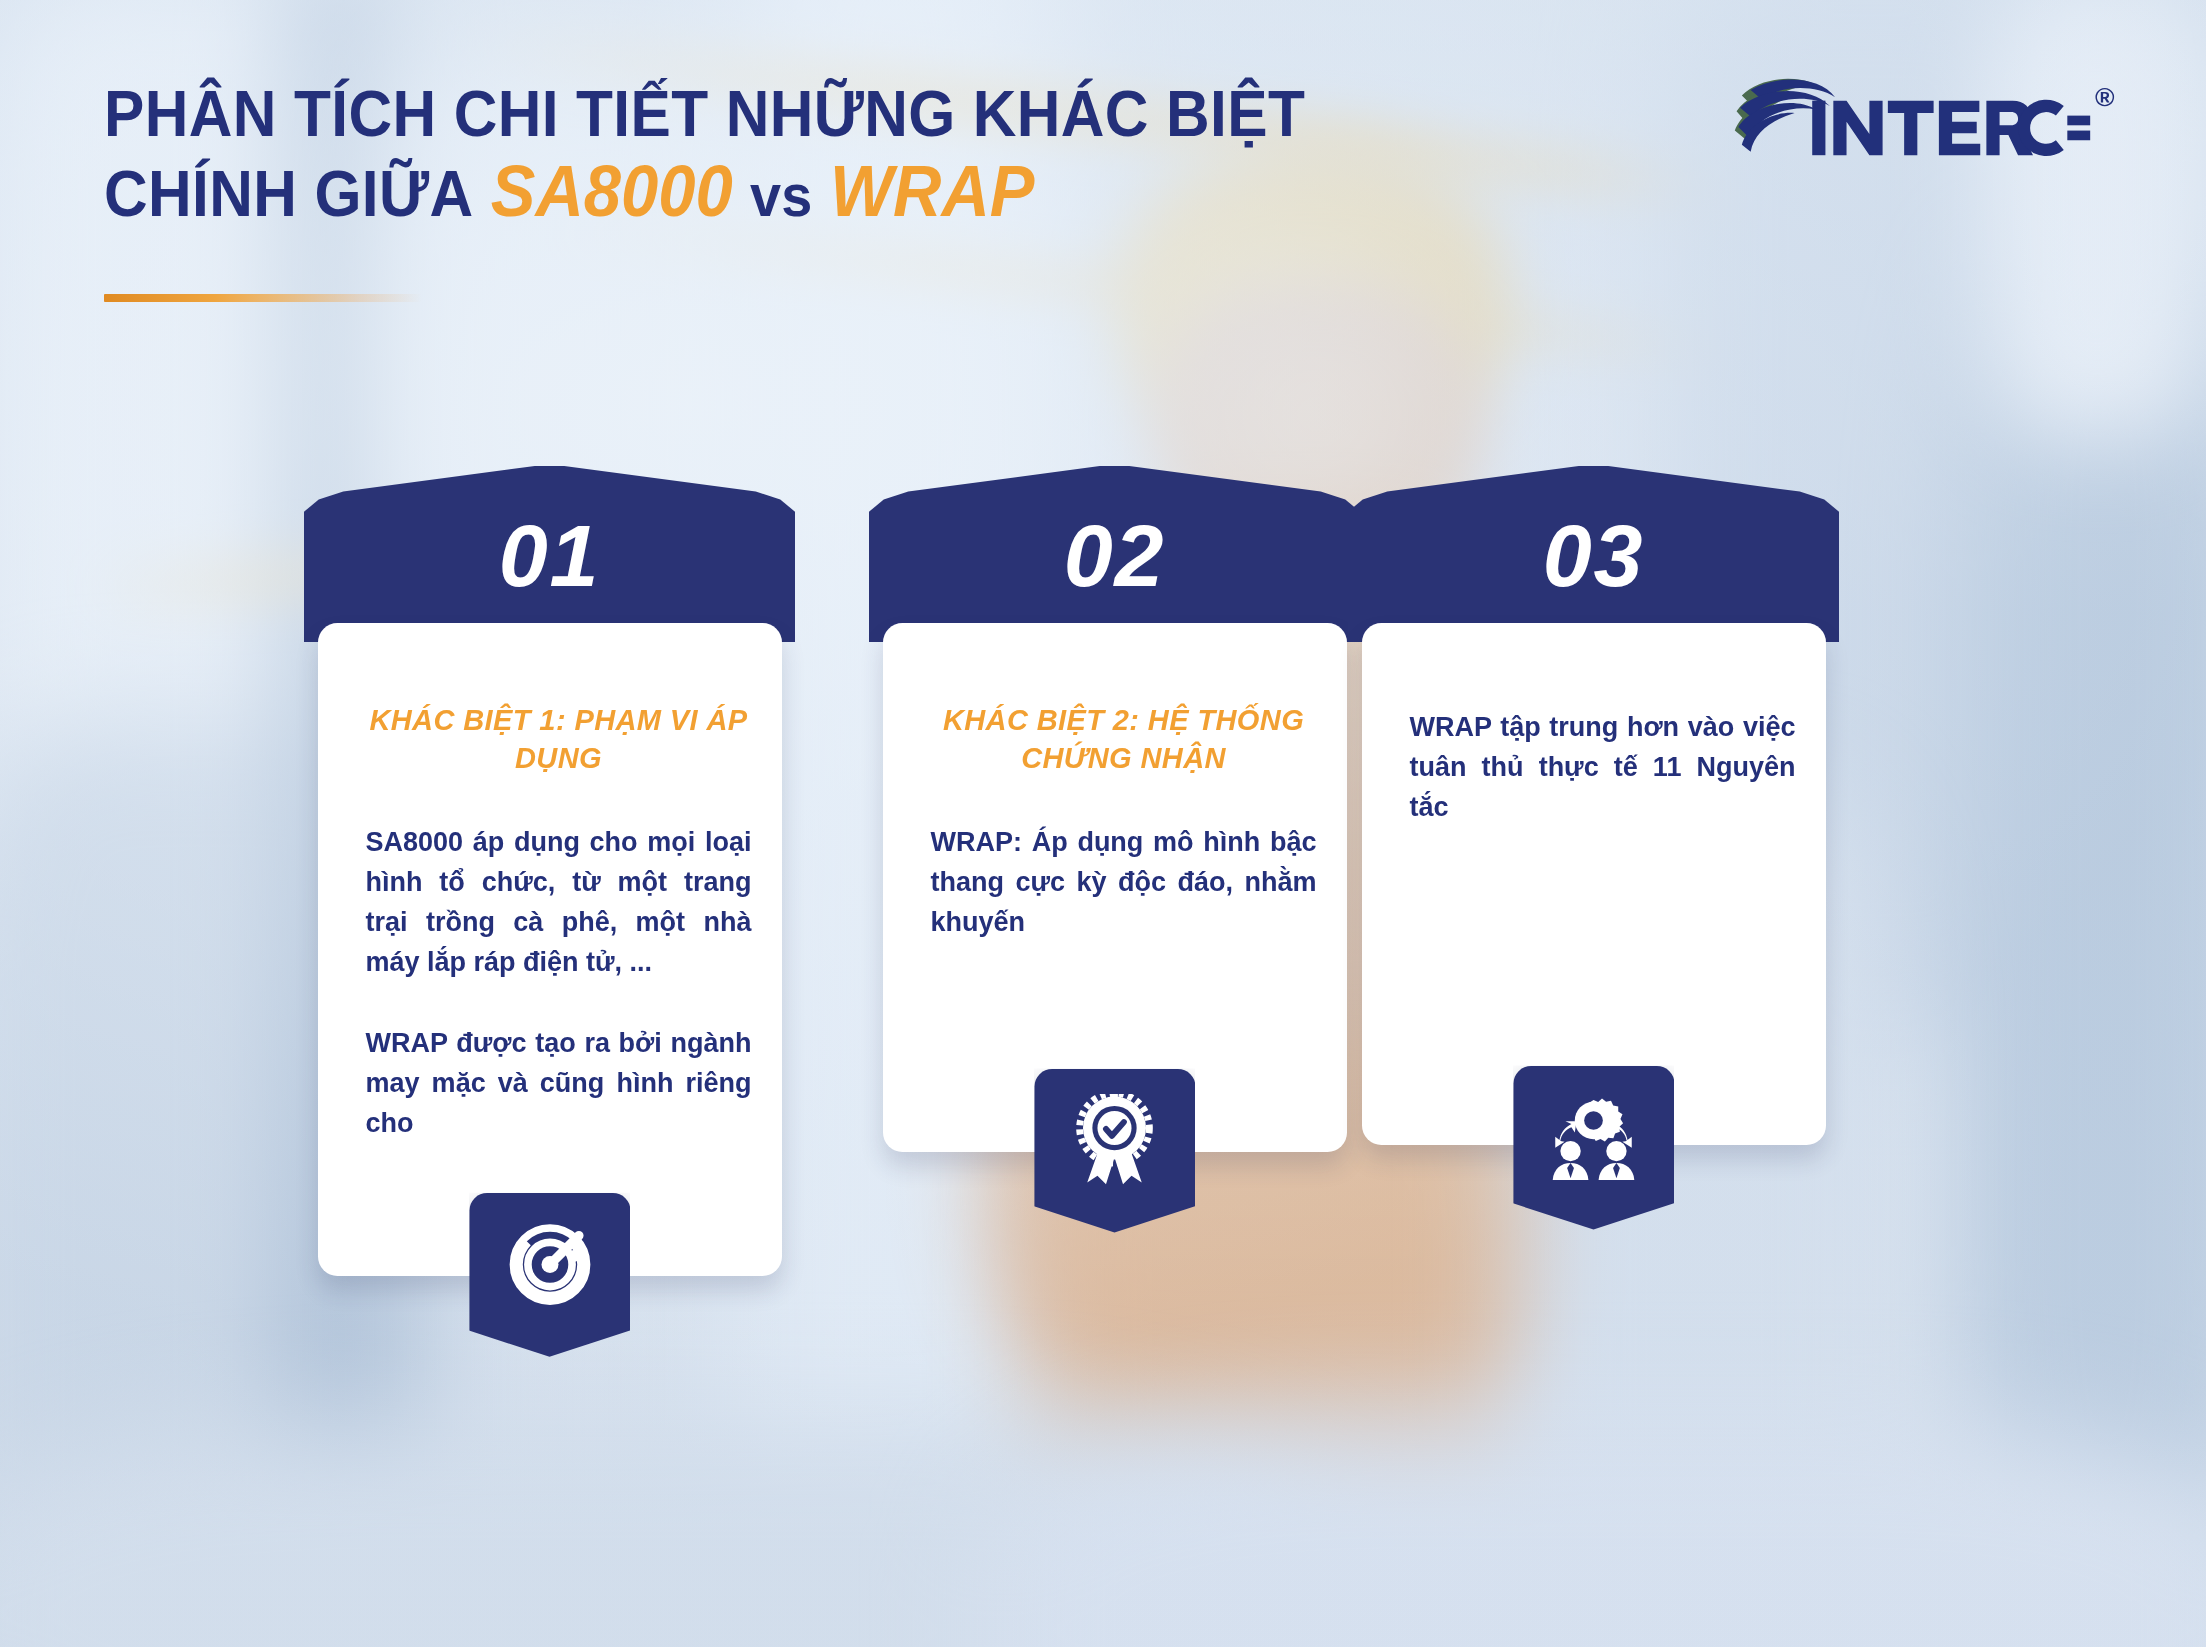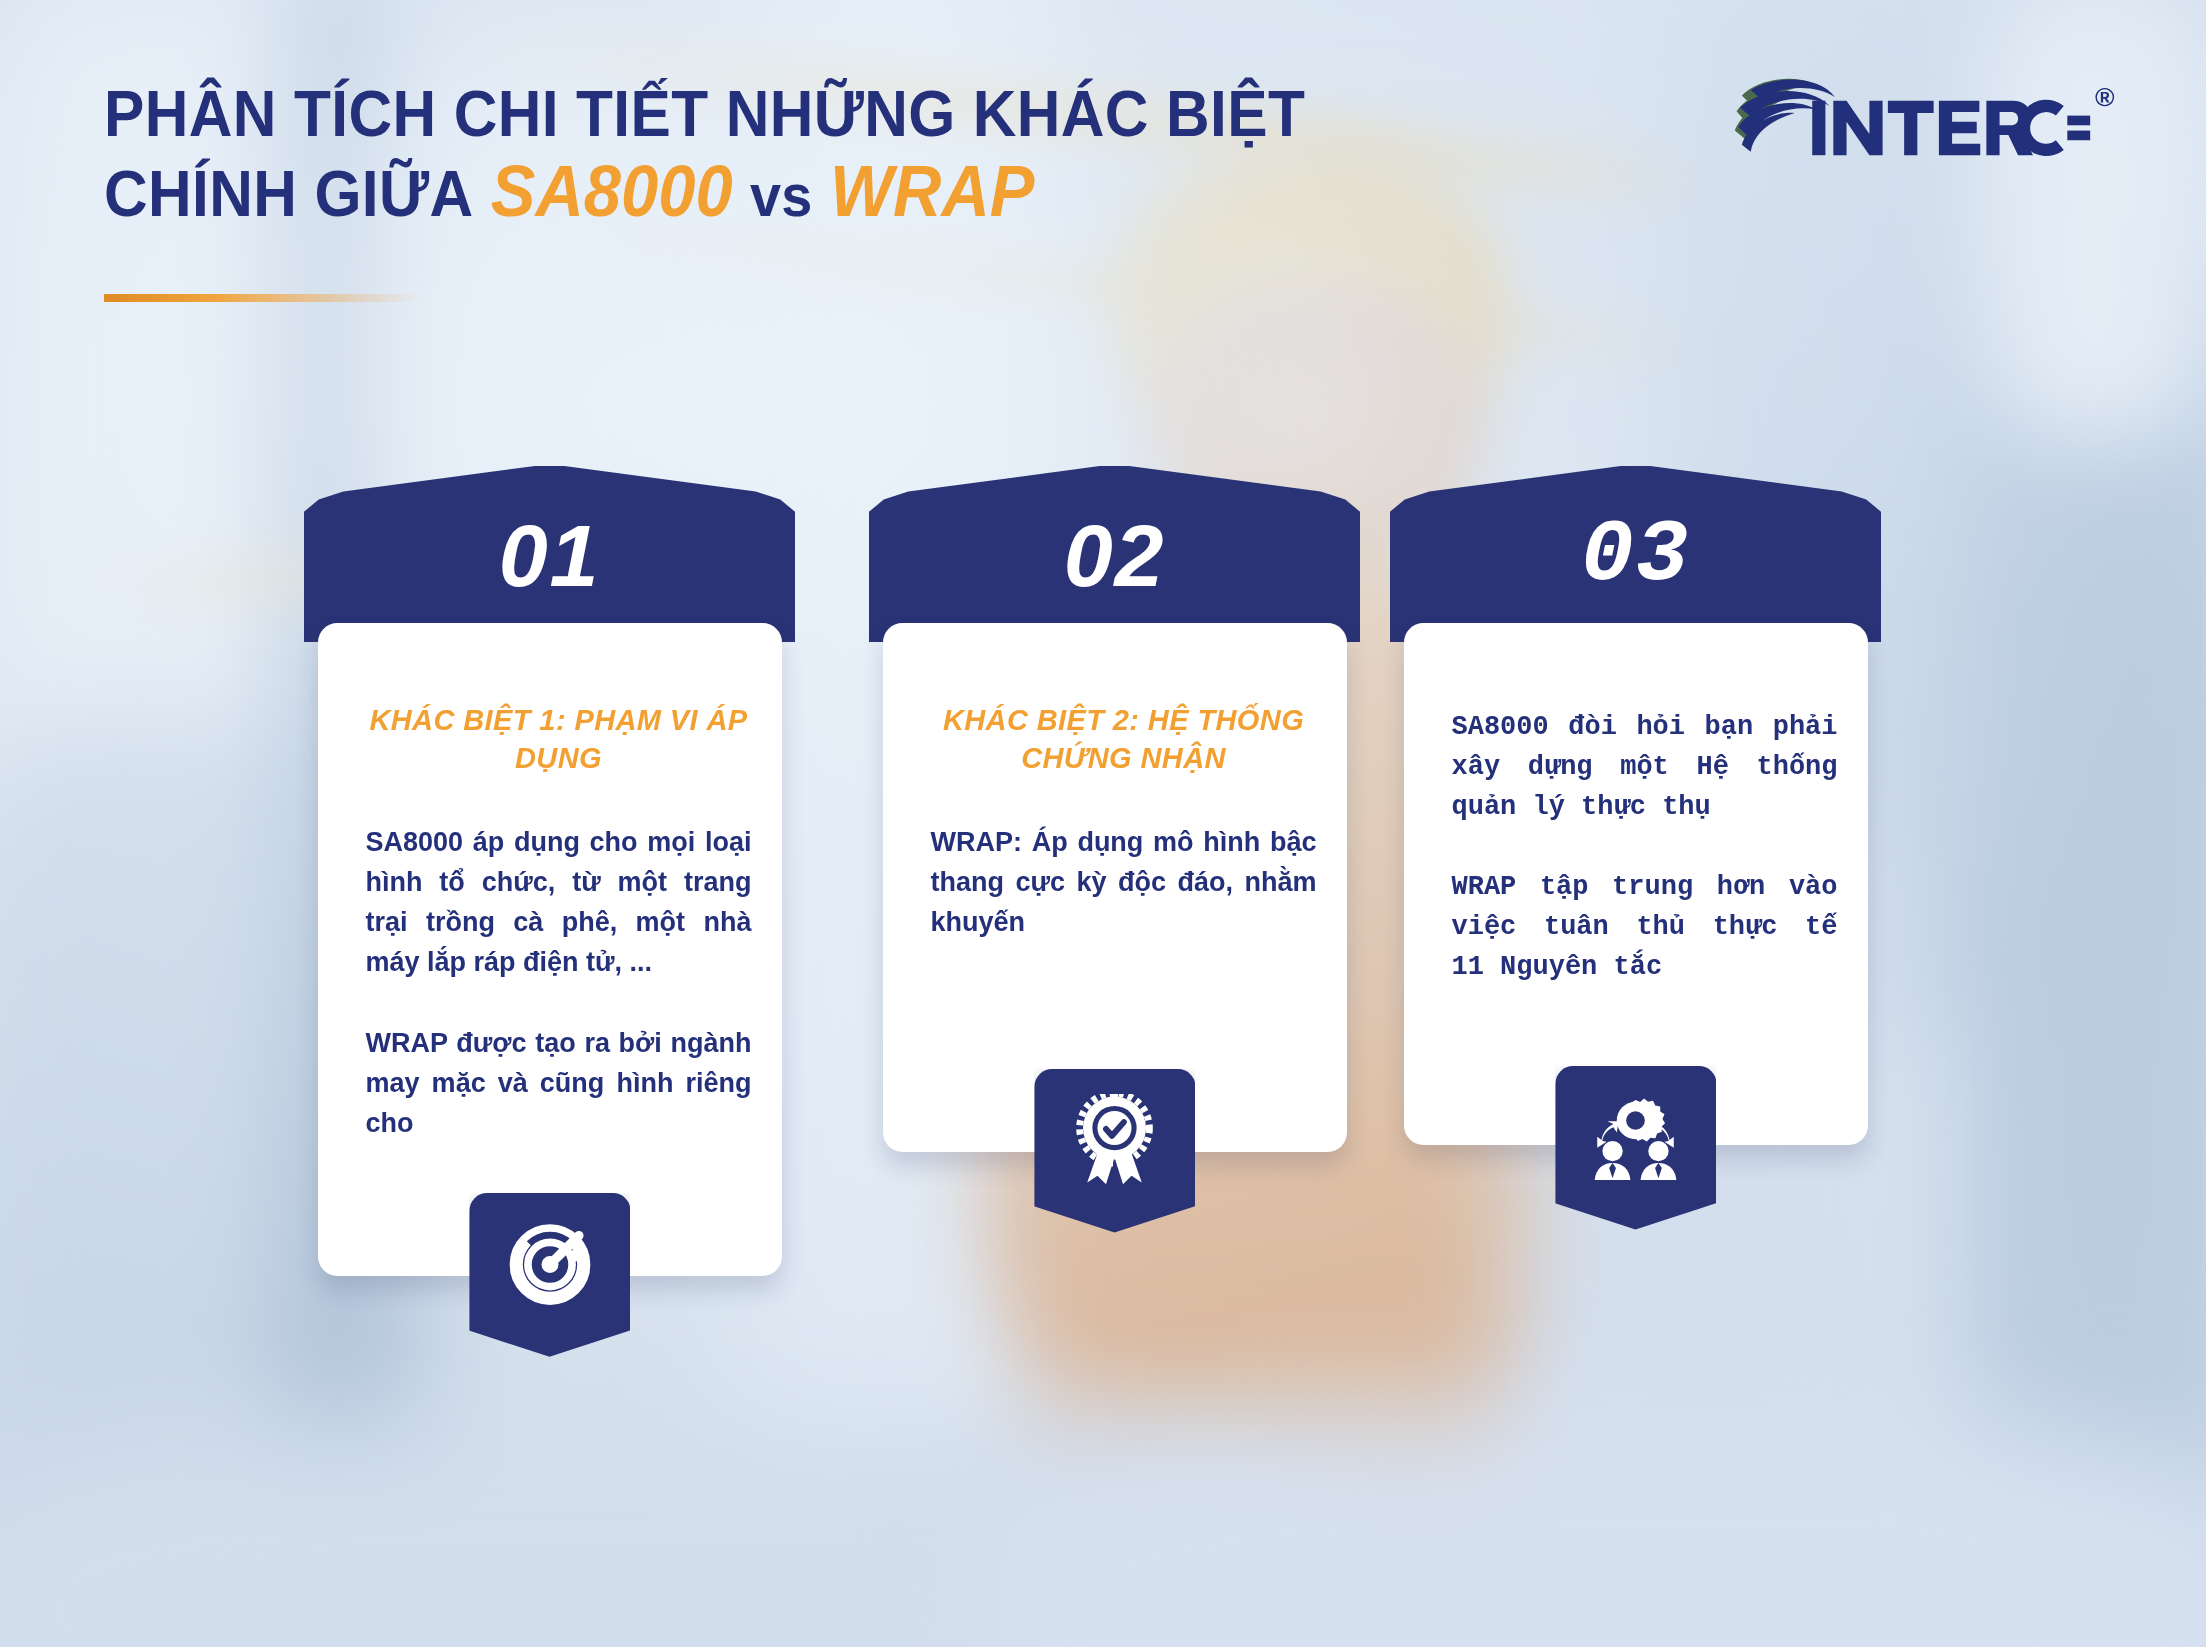"03" #card-3 { font-family: Liberation Mono, monospace -> none; left: 1390px -> 1348px }
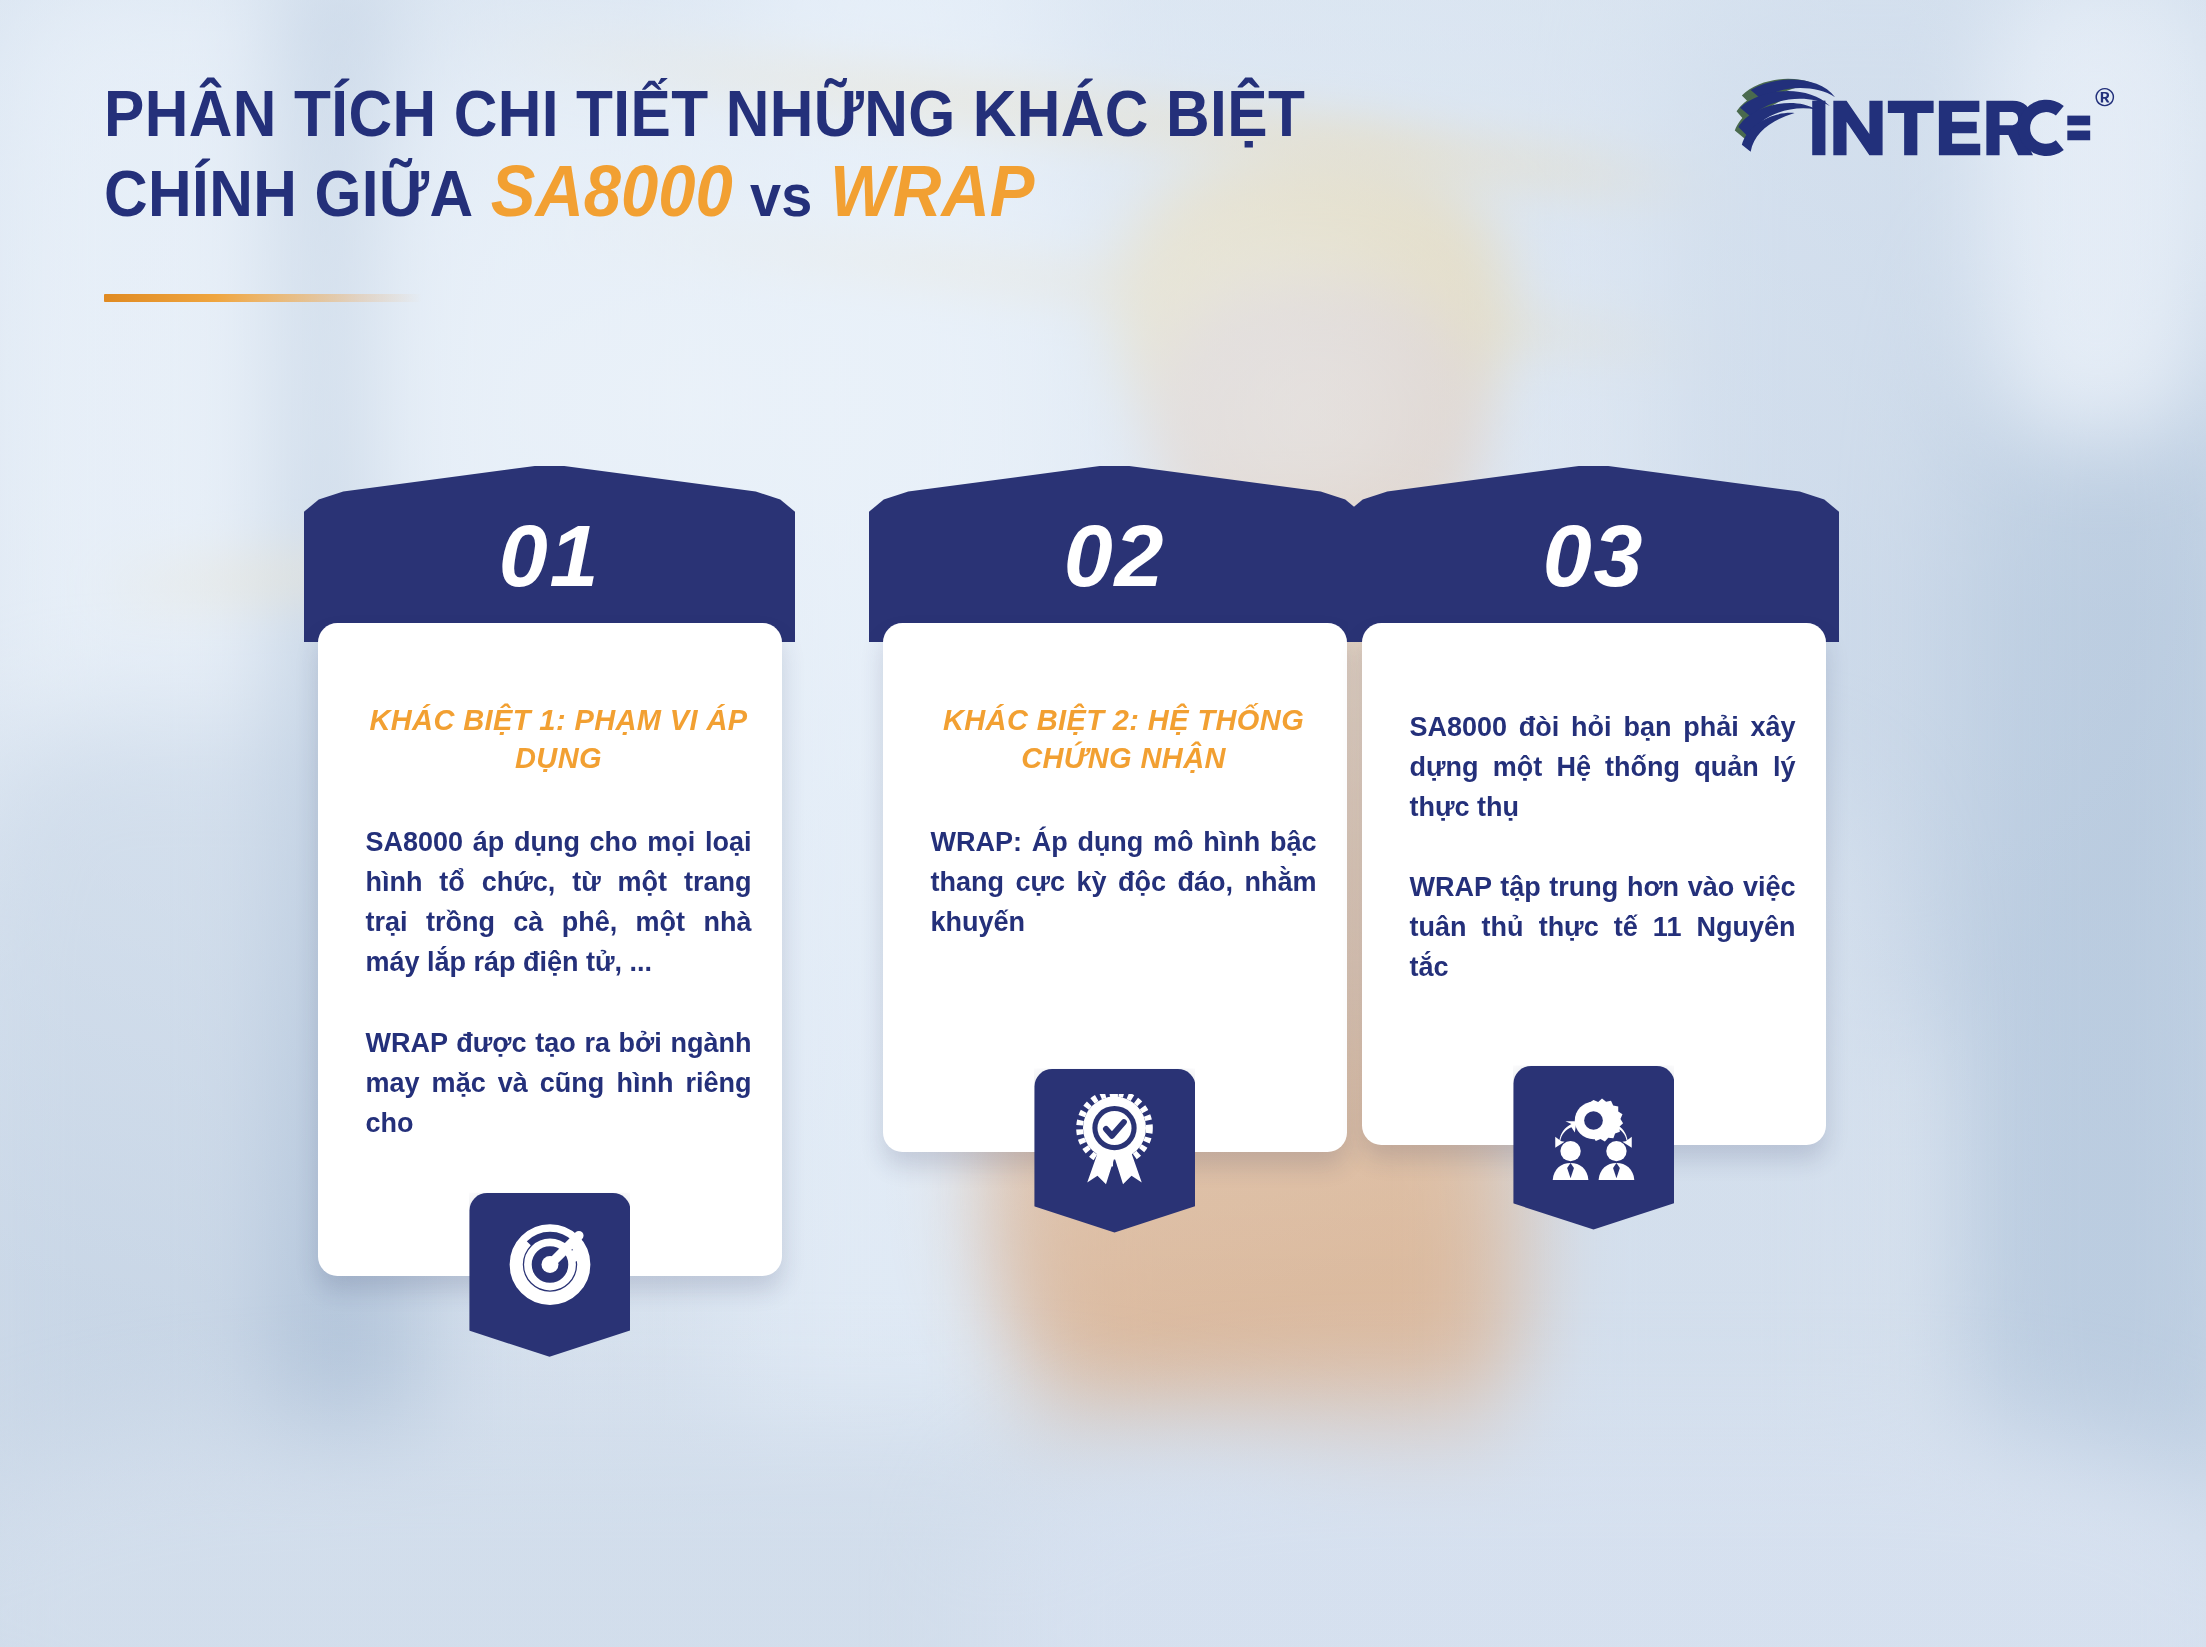"SA8000 đòi hỏi bạn phải" div.card-para { html: <div>SA8000 đòi hỏi bạn phải xây dựng một Hệ thống quản lý thực thụ</div> -> none }
